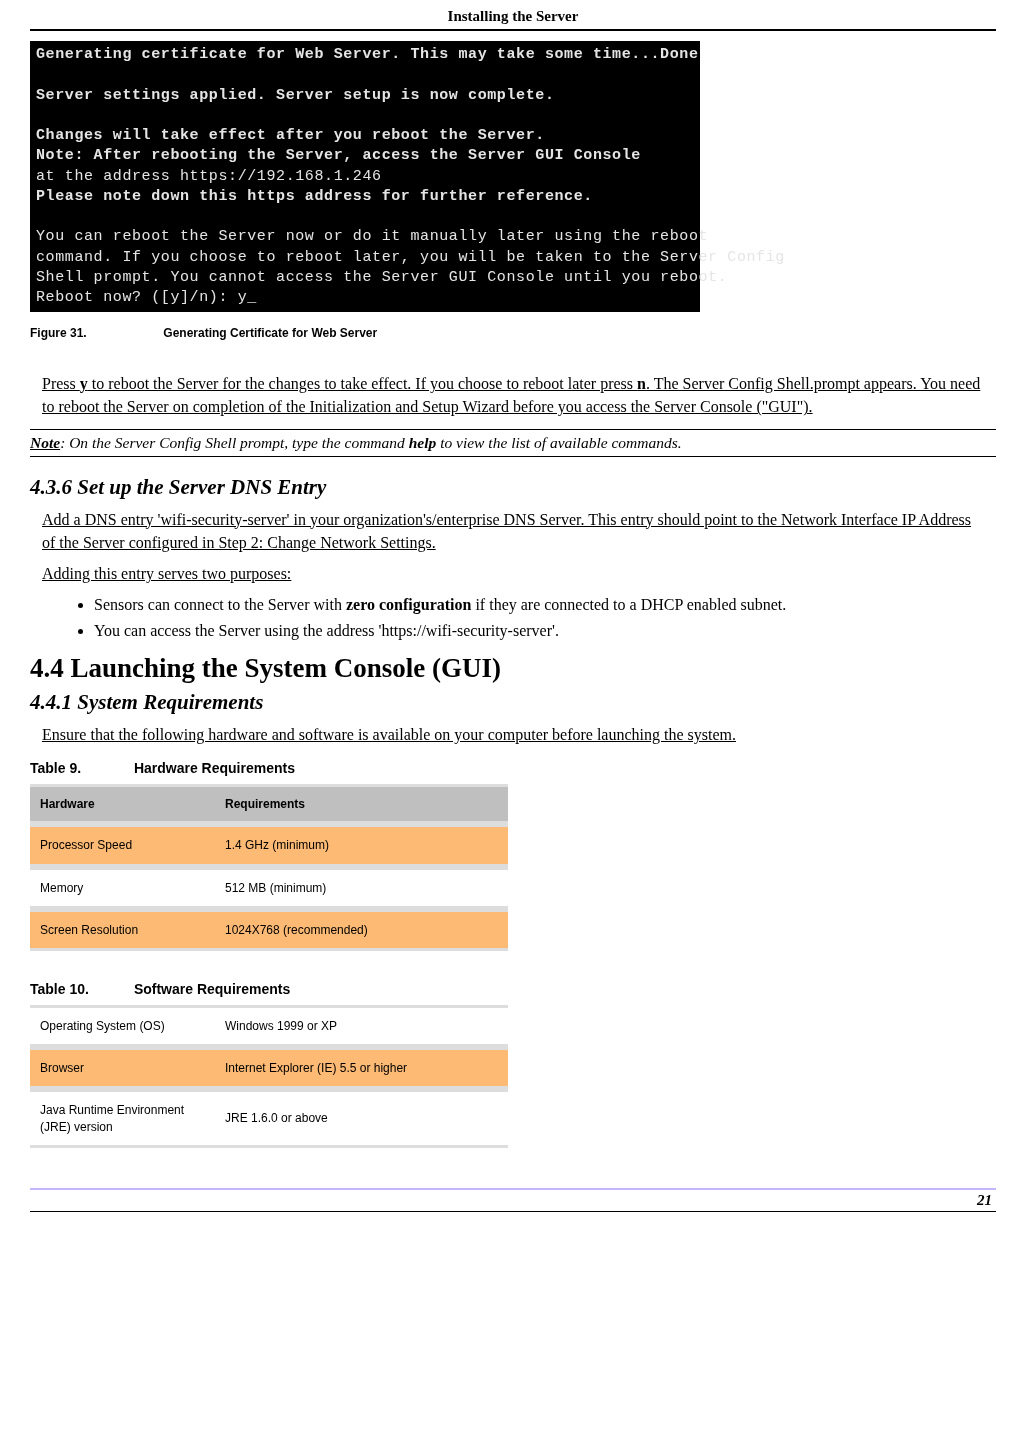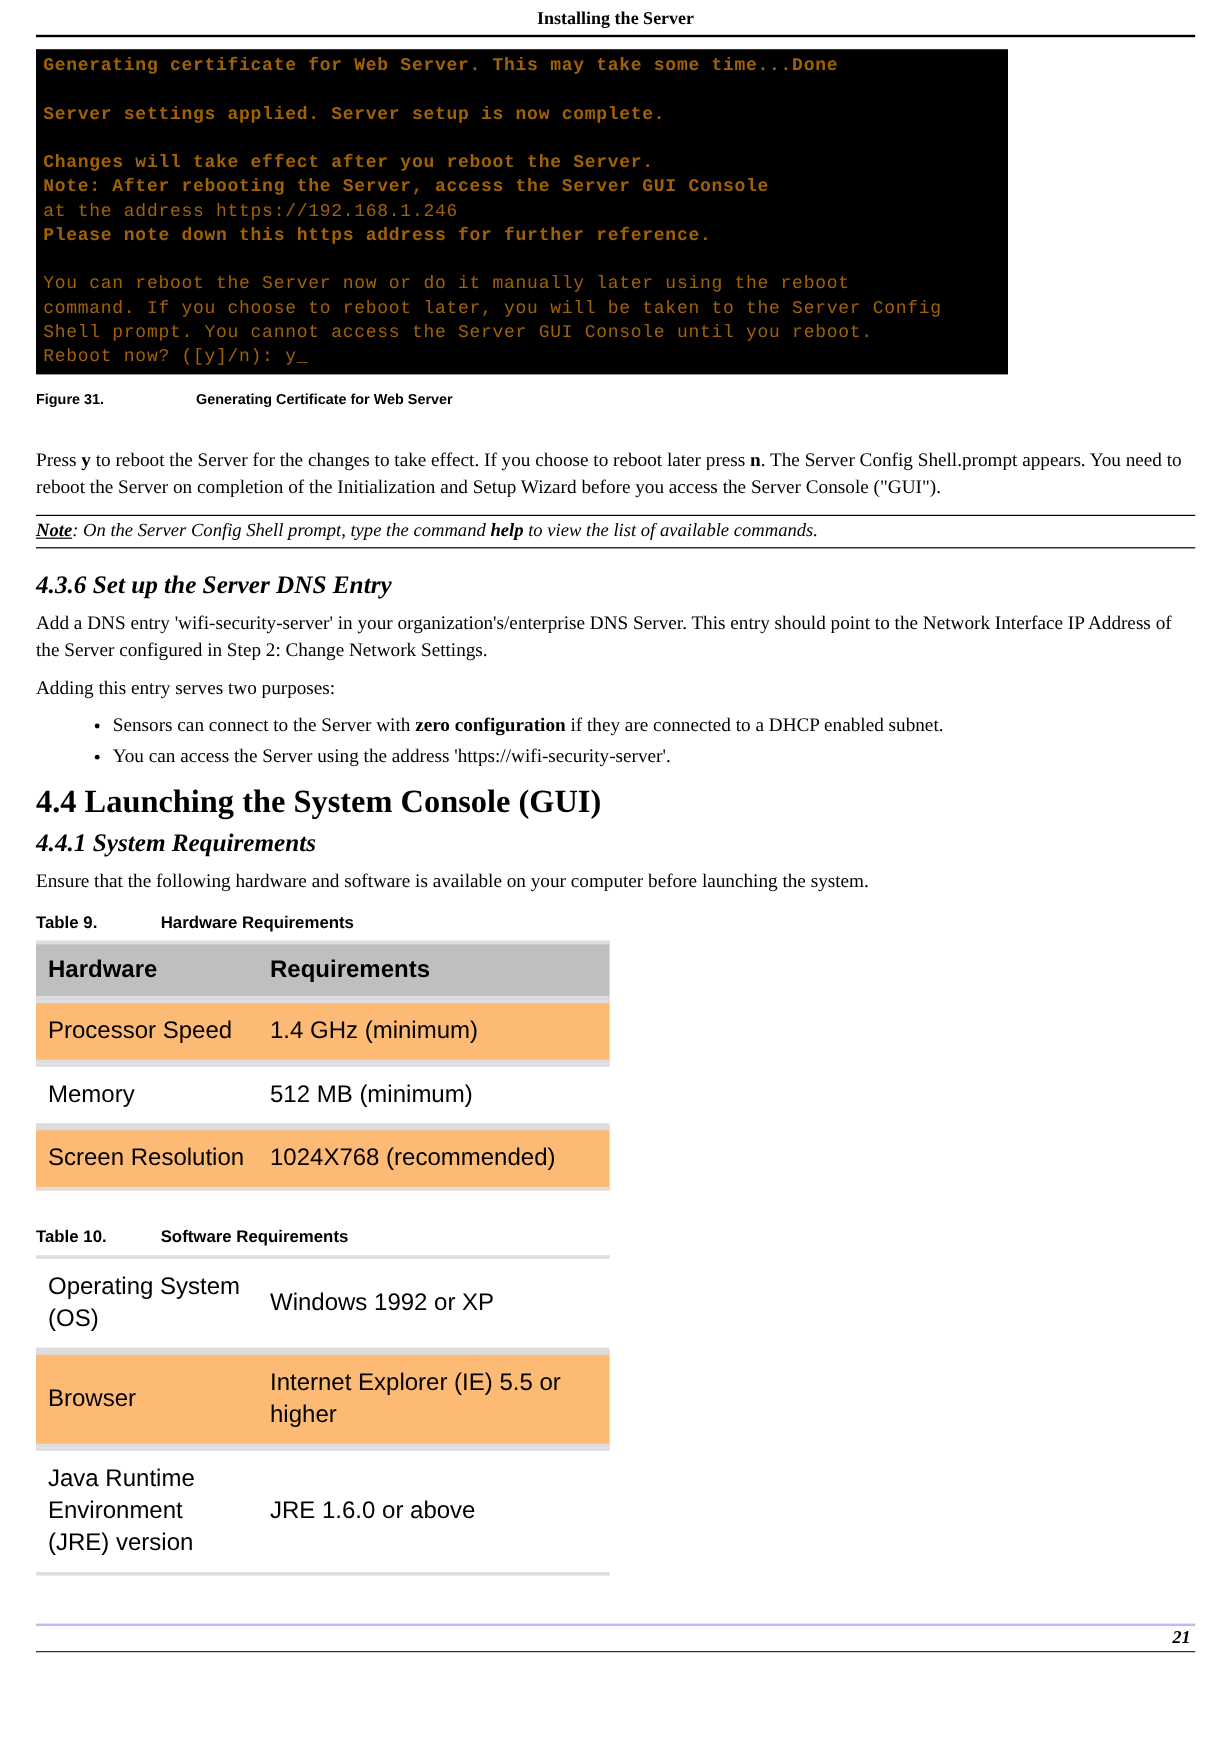"Generating certificate for Web Server." .terminal { color: #a16207 -> #e5e5e5; width: 810px -> 670px }
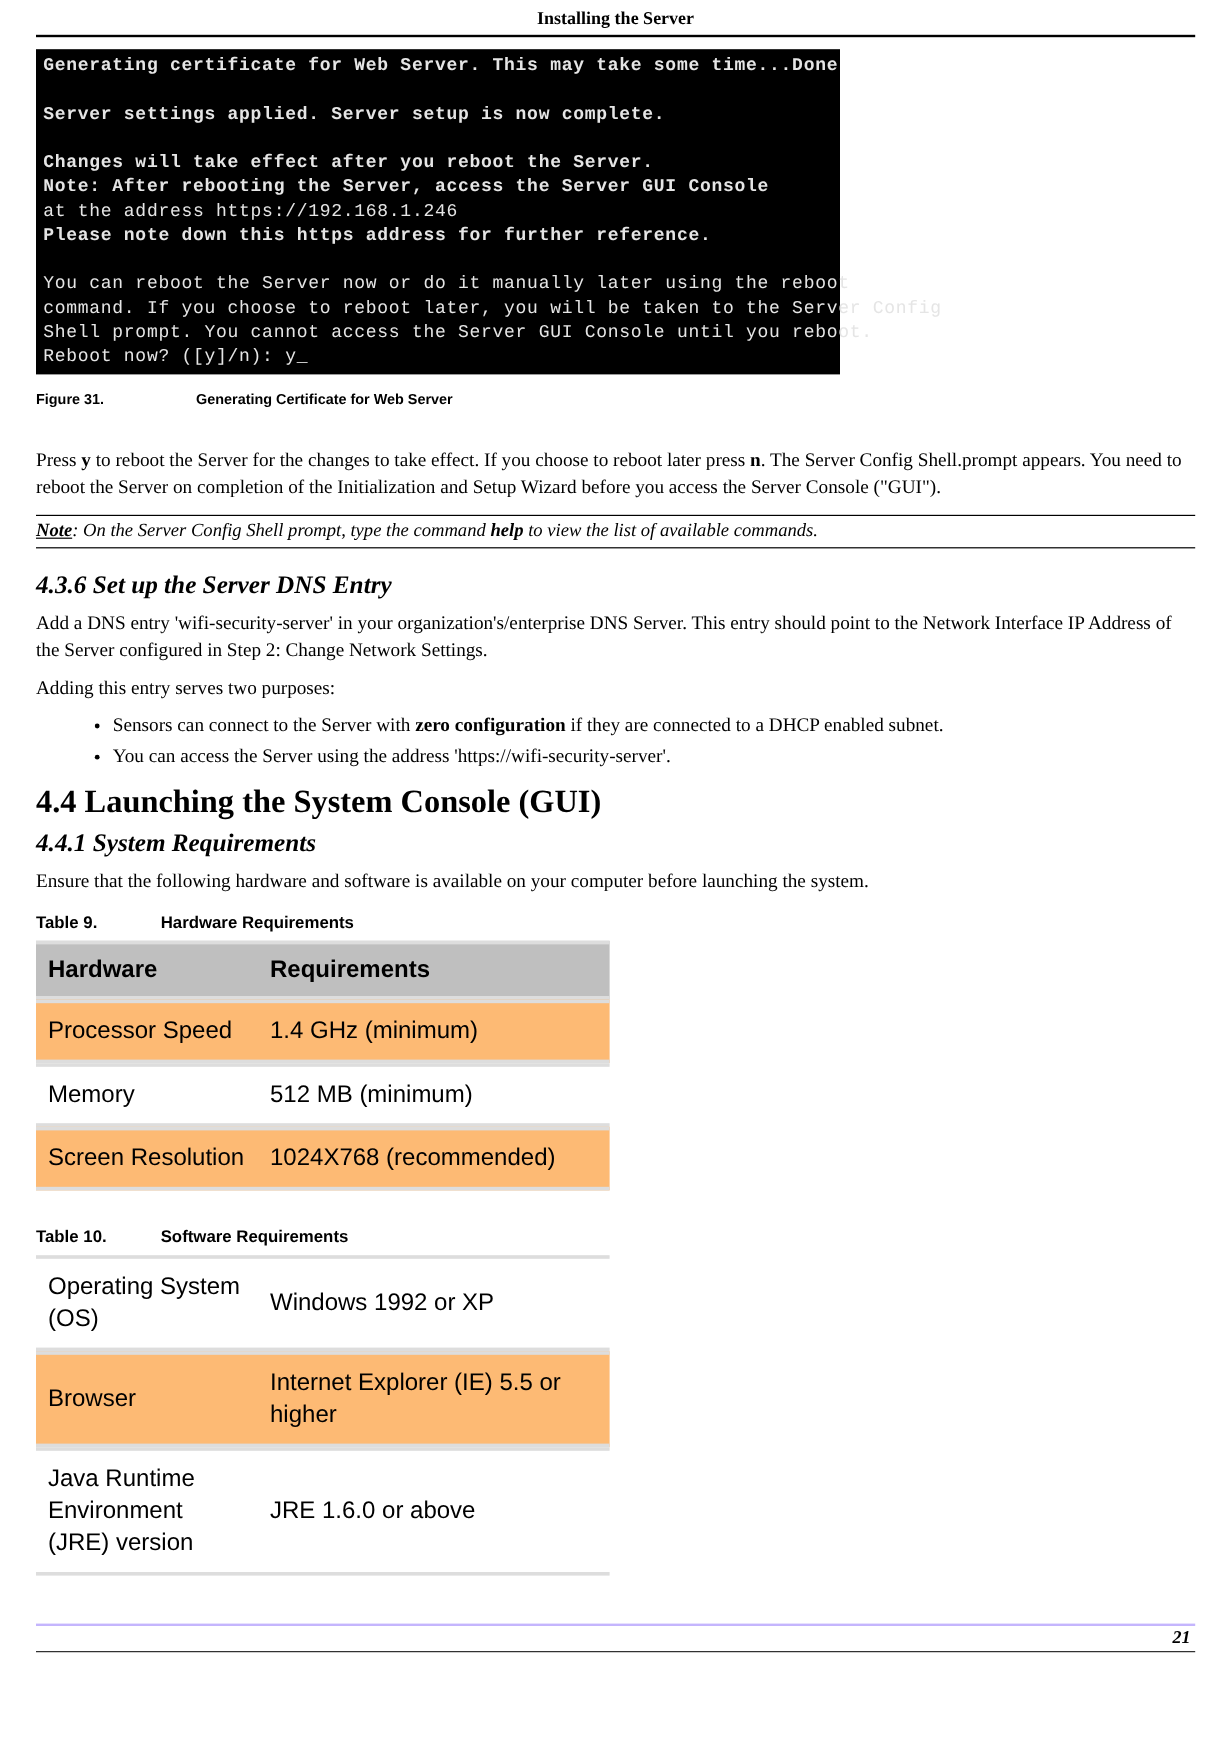"Press y to reboot the" .body-text { margin: 8px 0 -> 8px 12px; text-decoration: none -> underline }
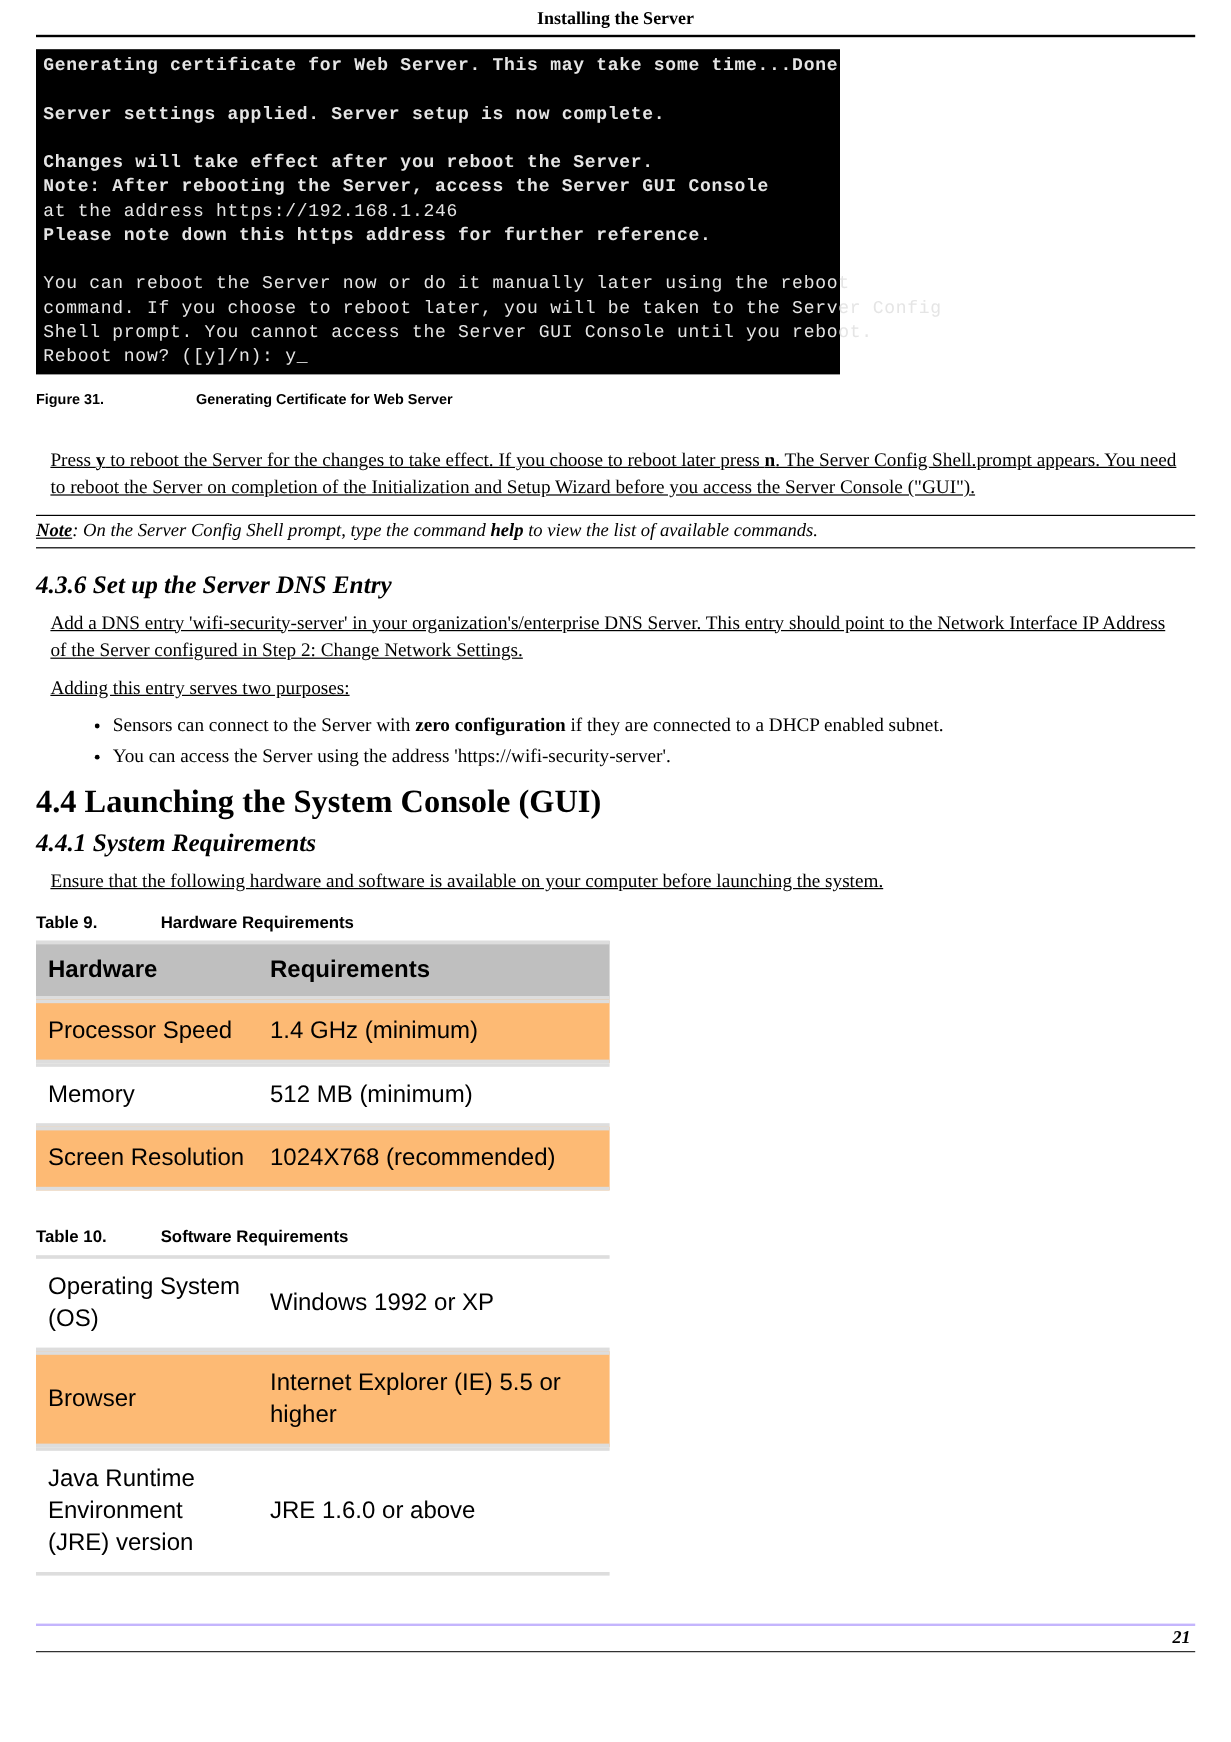"Hardware" table.req { font-size: 20px -> 12px }
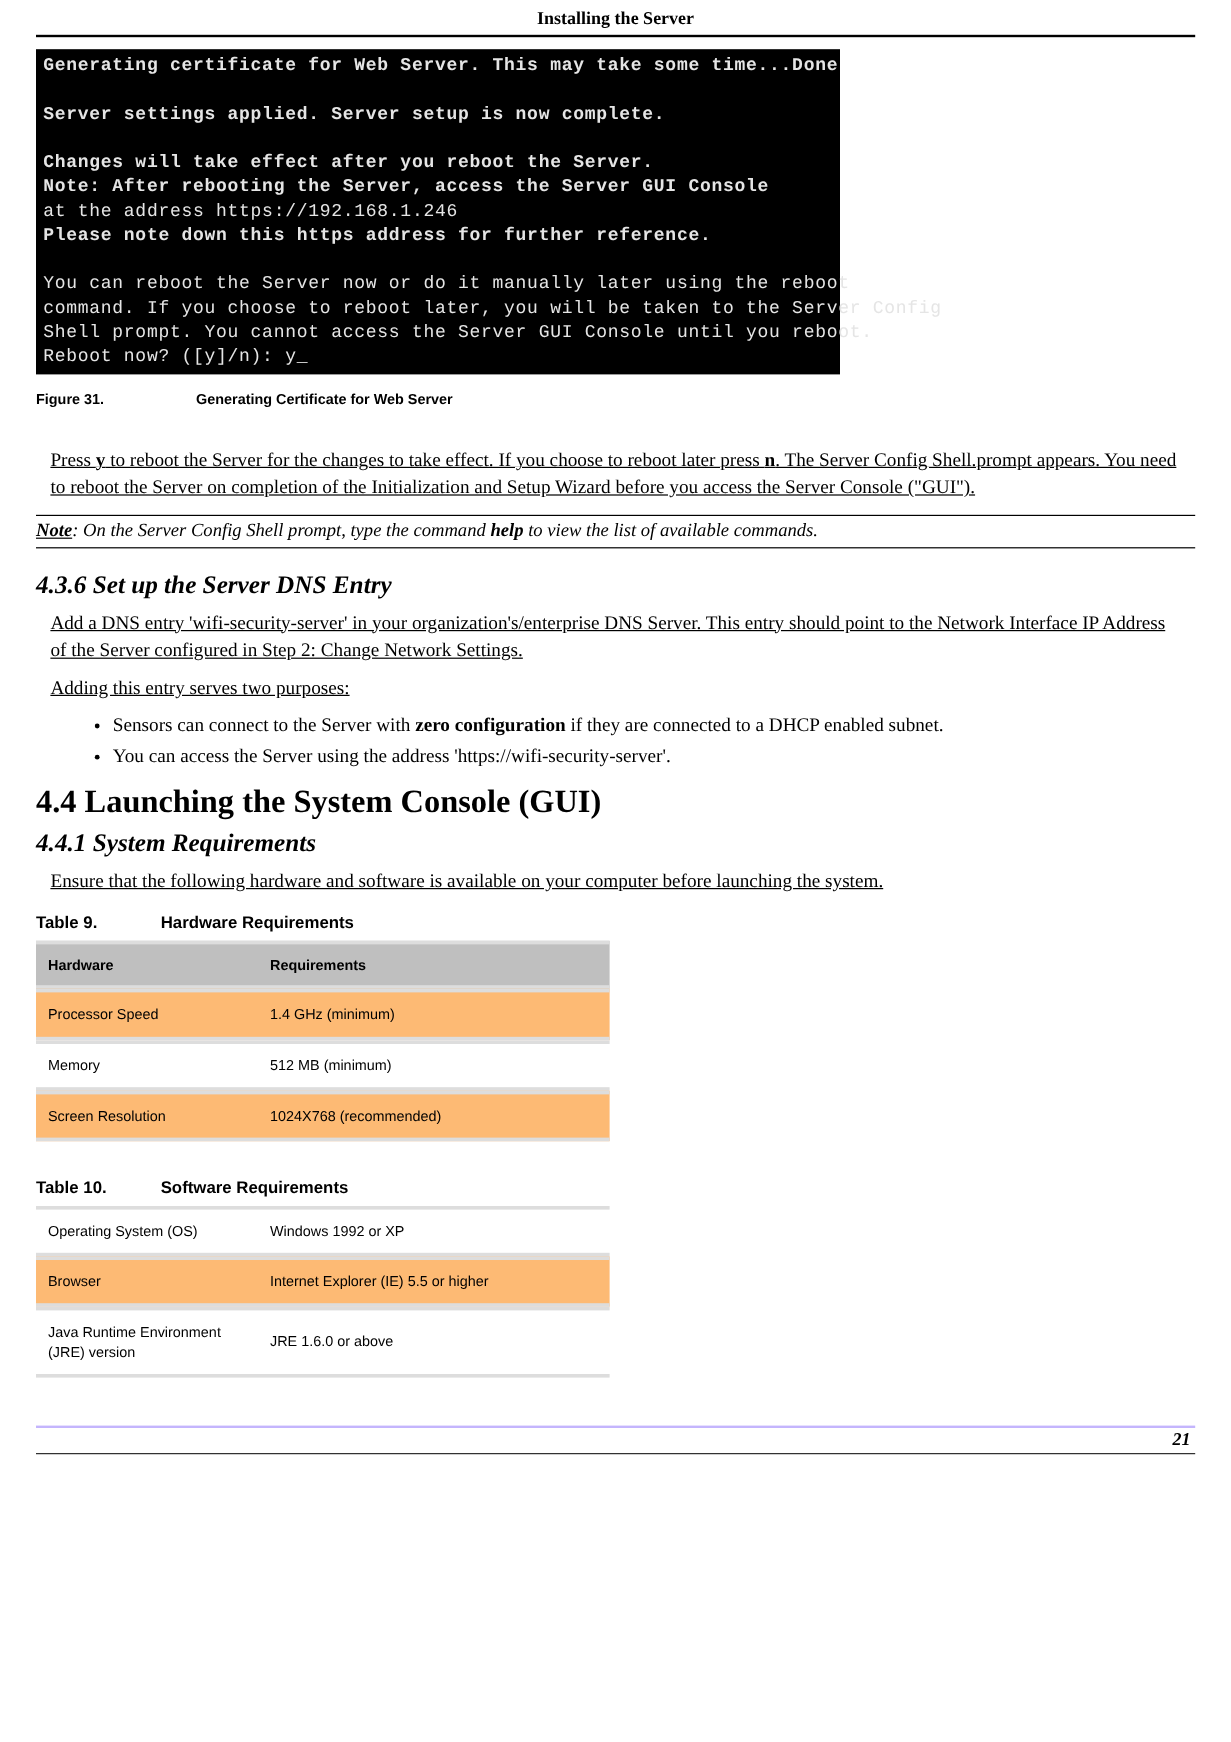"Windows 1992 or XP" td { text: 1992 -> 1999 }
